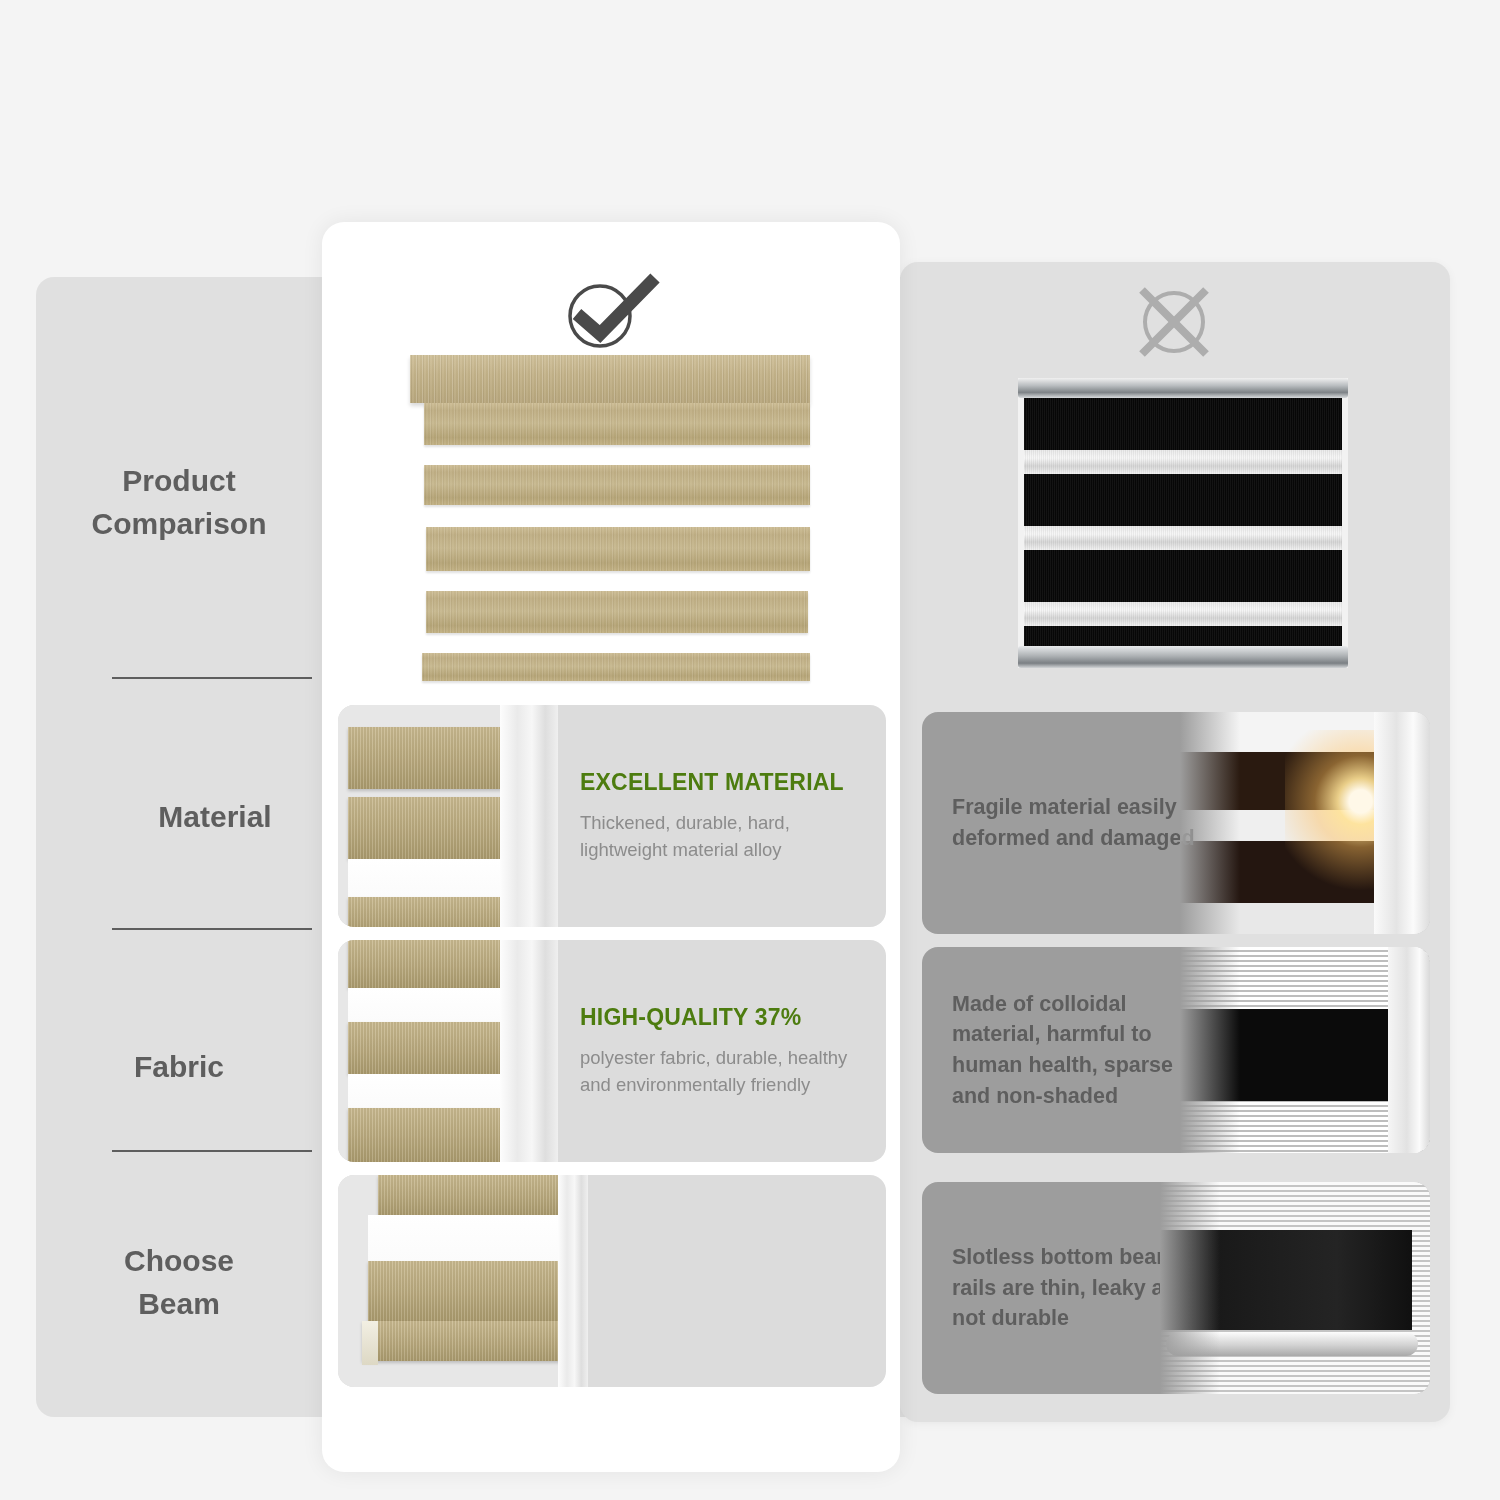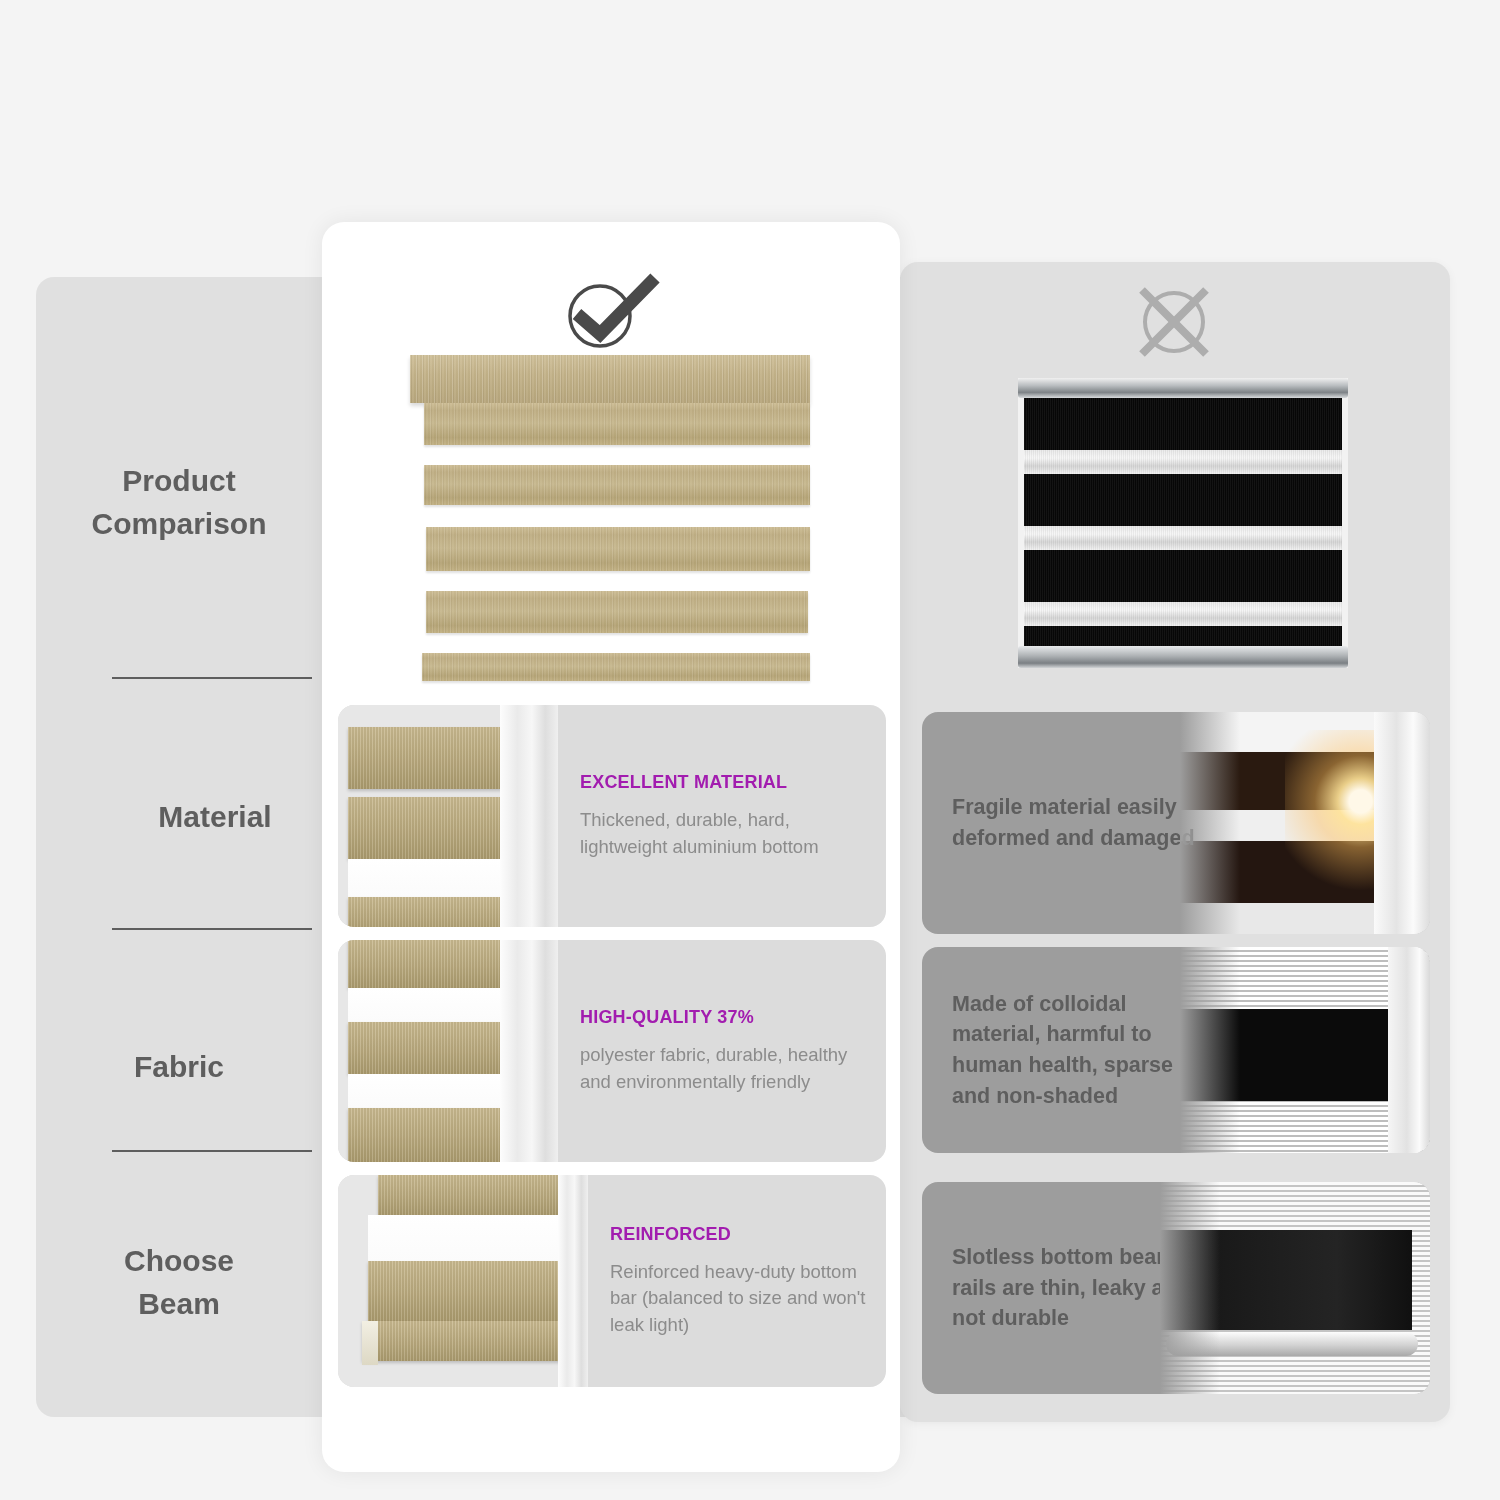"EXCELLENT MATERIAL" .cg-title { color: #a21caf -> #4d7c0f; font-size: 18px -> 23px }
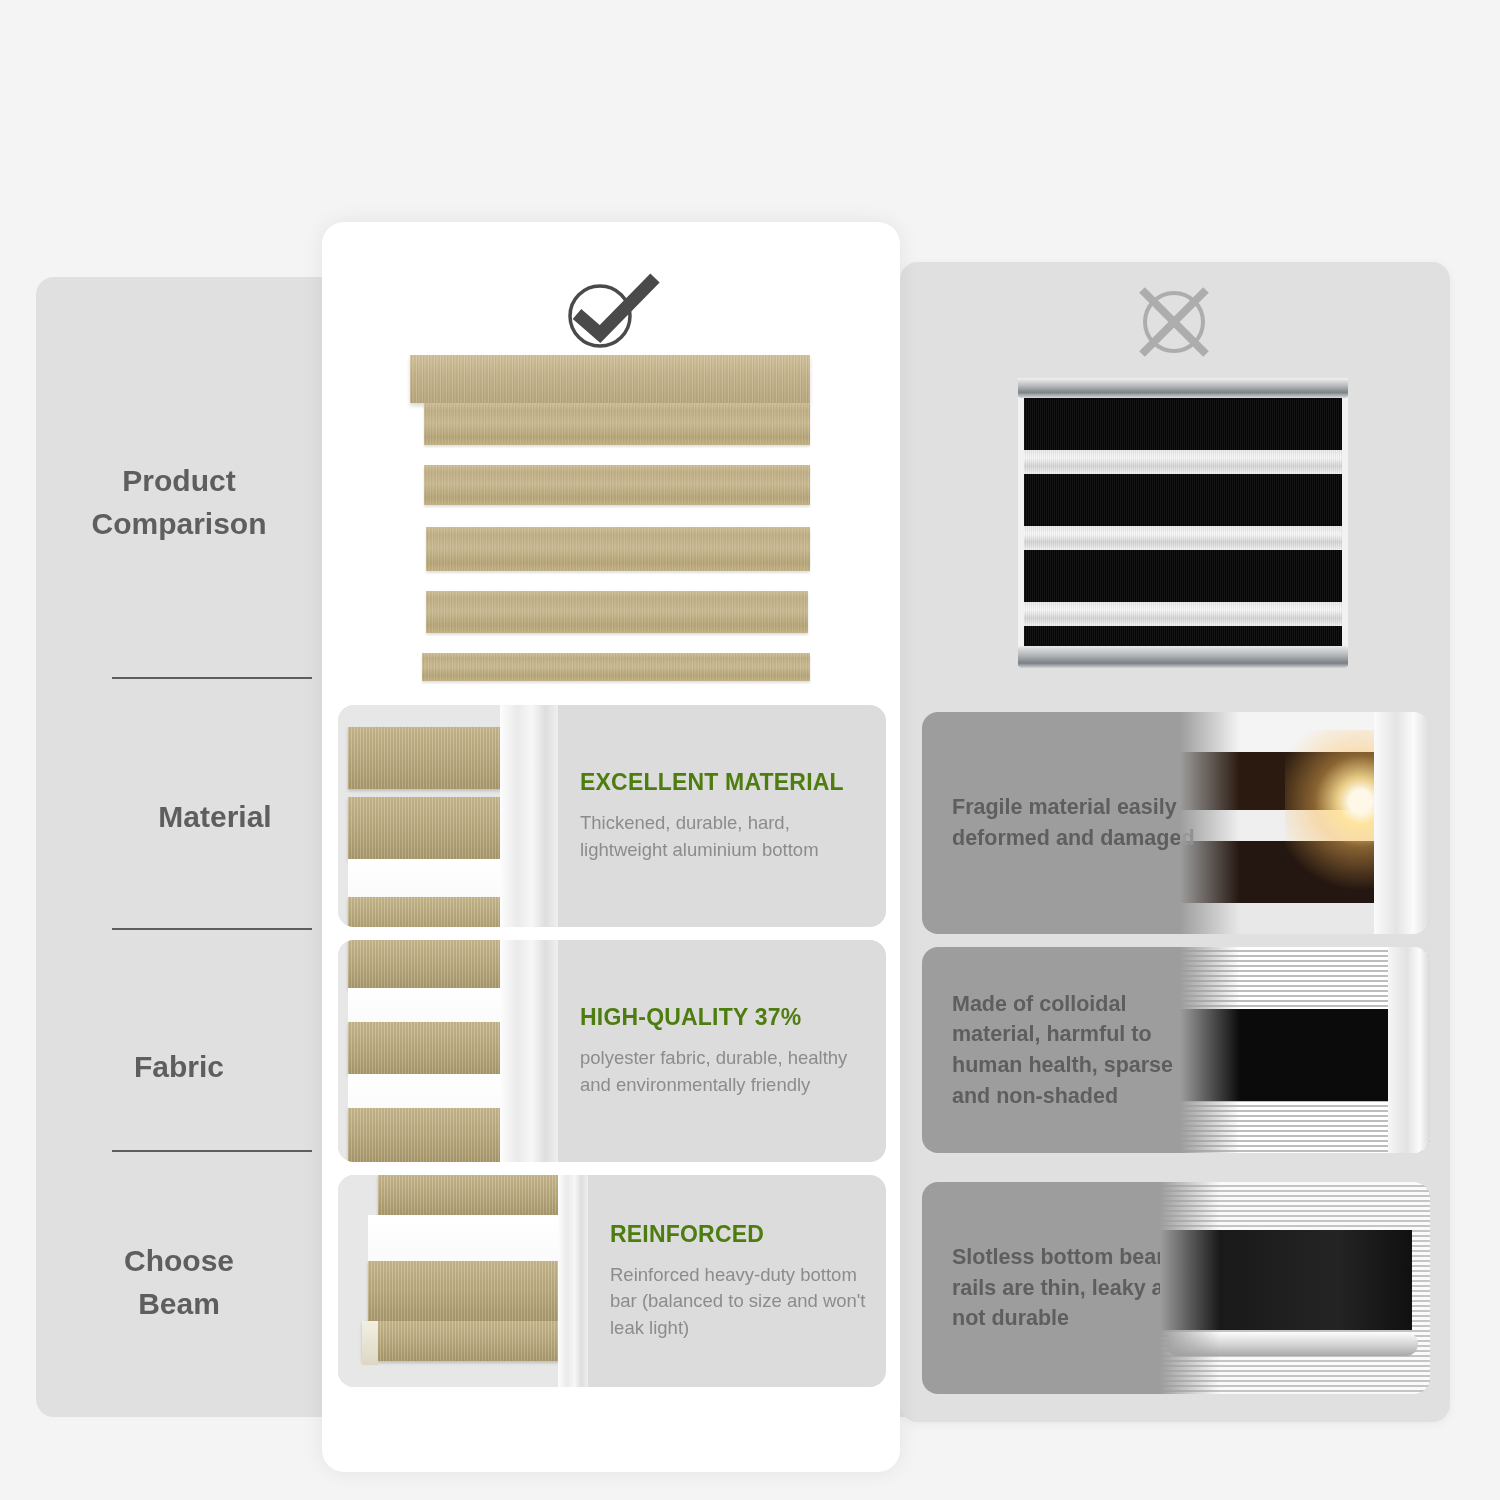"Thickened, durable, hard, lightweight" div.cg-body { text: aluminium bottom -> material alloy }
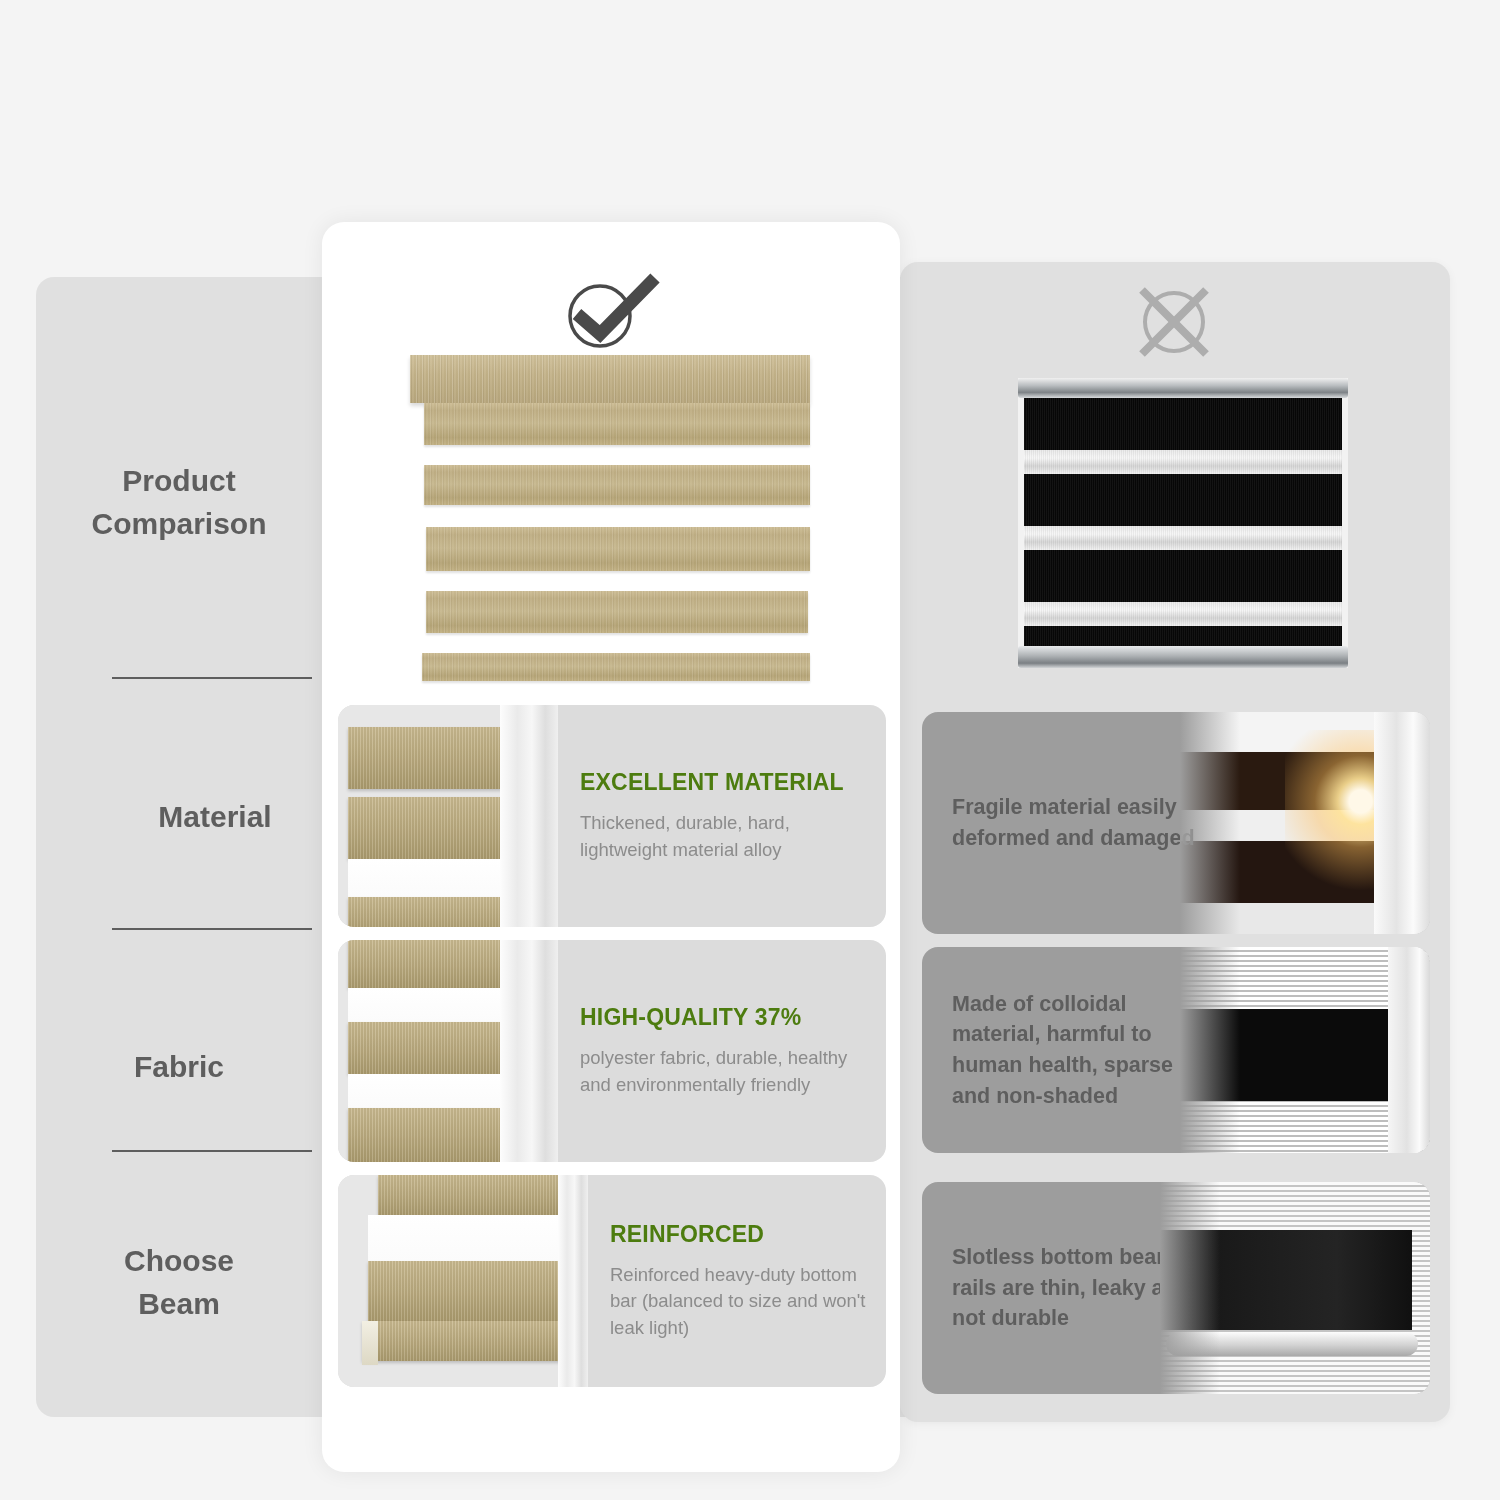"REINFORCED" div.cg-text { html: <div> <div>REINFORCED</div> <div>Reinforced heavy-duty bottom bar (balanced to size and won't leak light)</div> </div> -> none }
